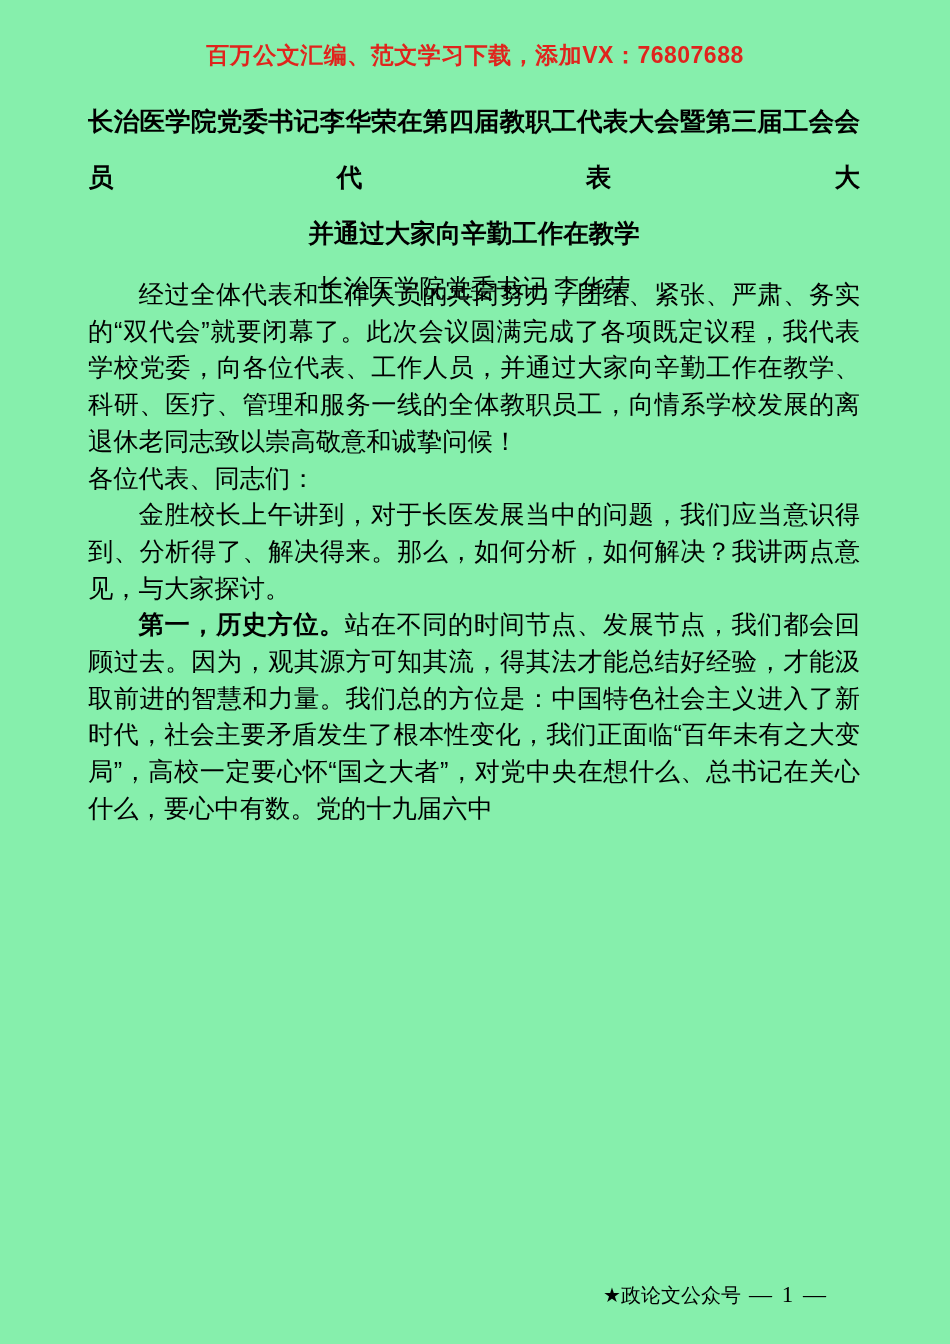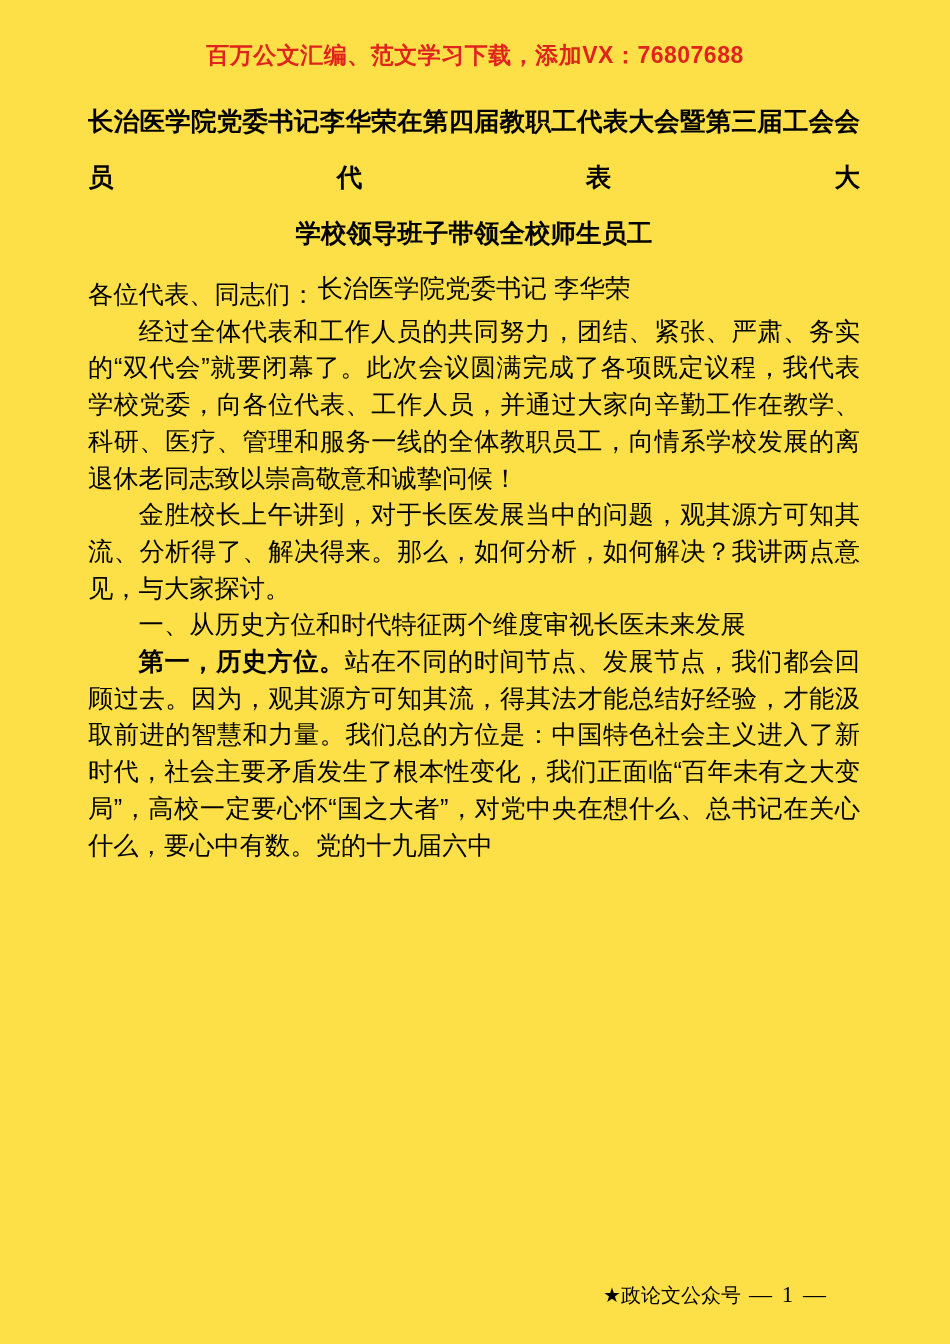"百万公文汇编、范文学习下载，添加VX：76807688" #page { background: #fde047 -> #86efac }
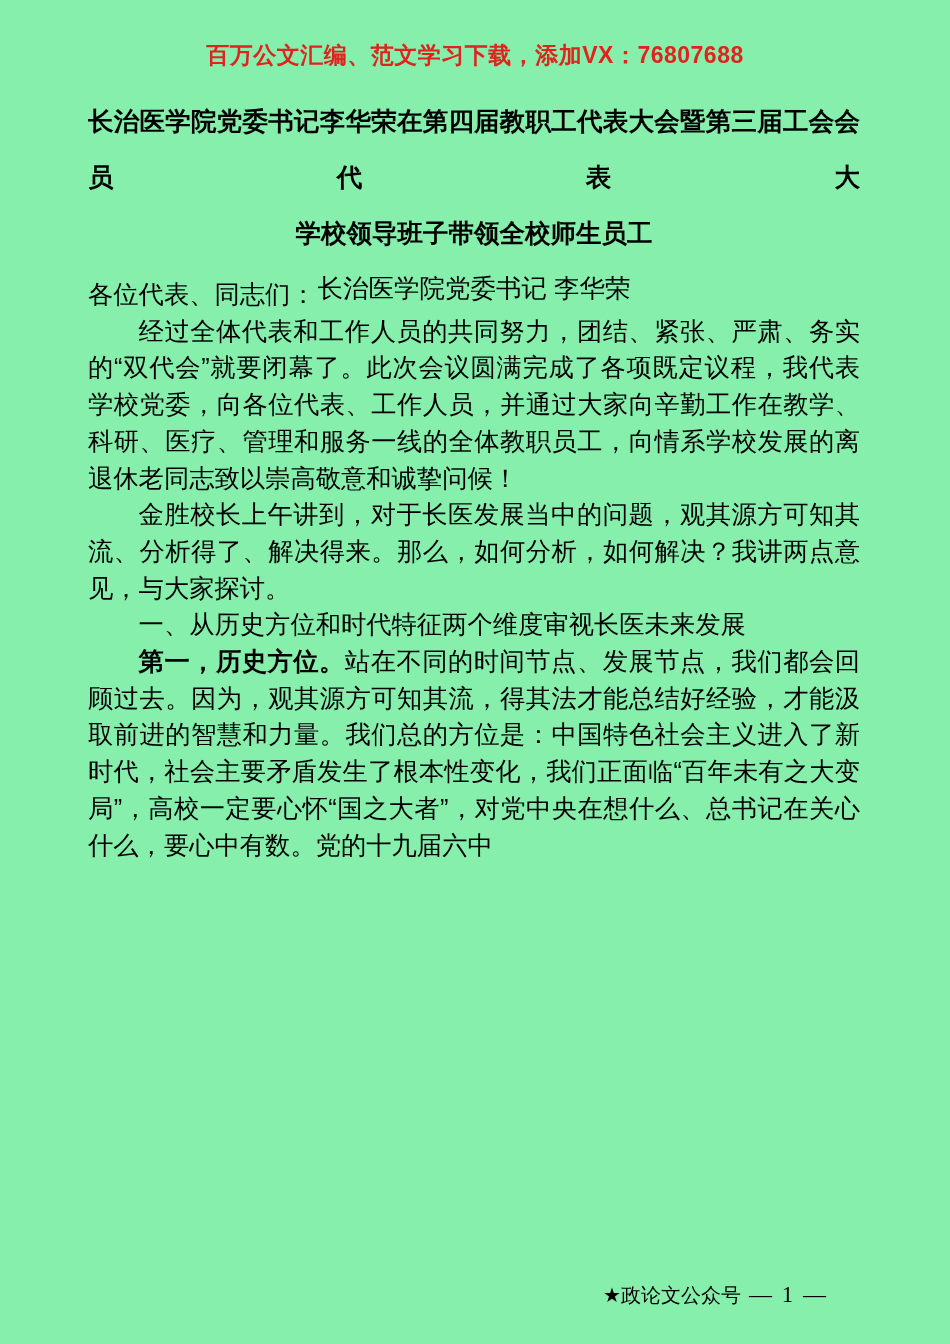"学校领导班子带领全校师生员工" span.line2 { text: 学校领导班子带领全校师生员工 -> 并通过大家向辛勤工作在教学 }
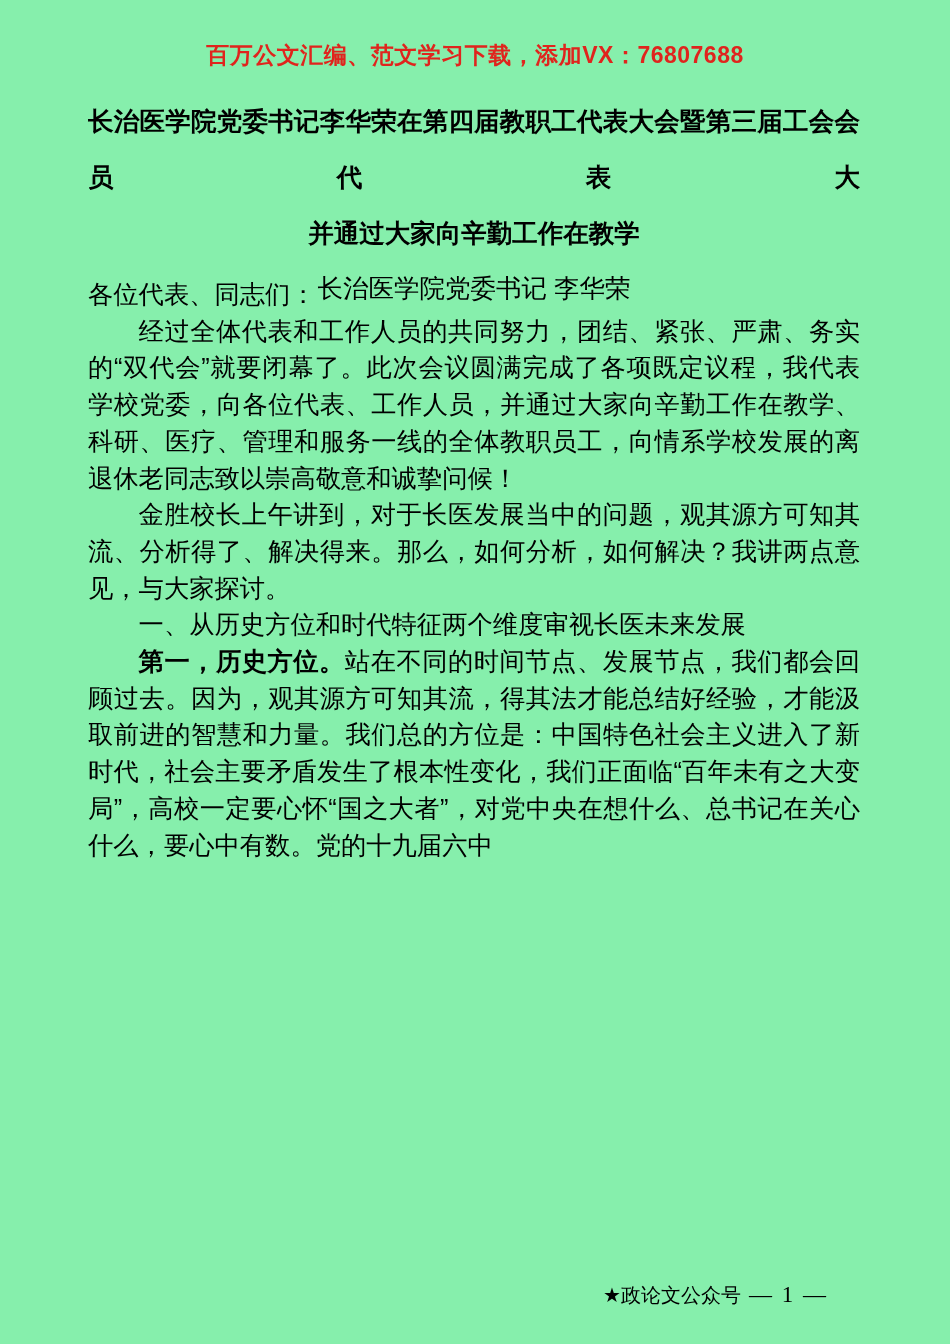"各位代表、同志们：" p.para { order: before "经过全体代表和工作人员的共同努力，团结、紧张、严肃、务实的“双代会”就要闭幕了。" -> after "经过全体代表和工作人员的共同努力，团结、紧张、严肃、务实的“双代会”就要闭幕了。" }
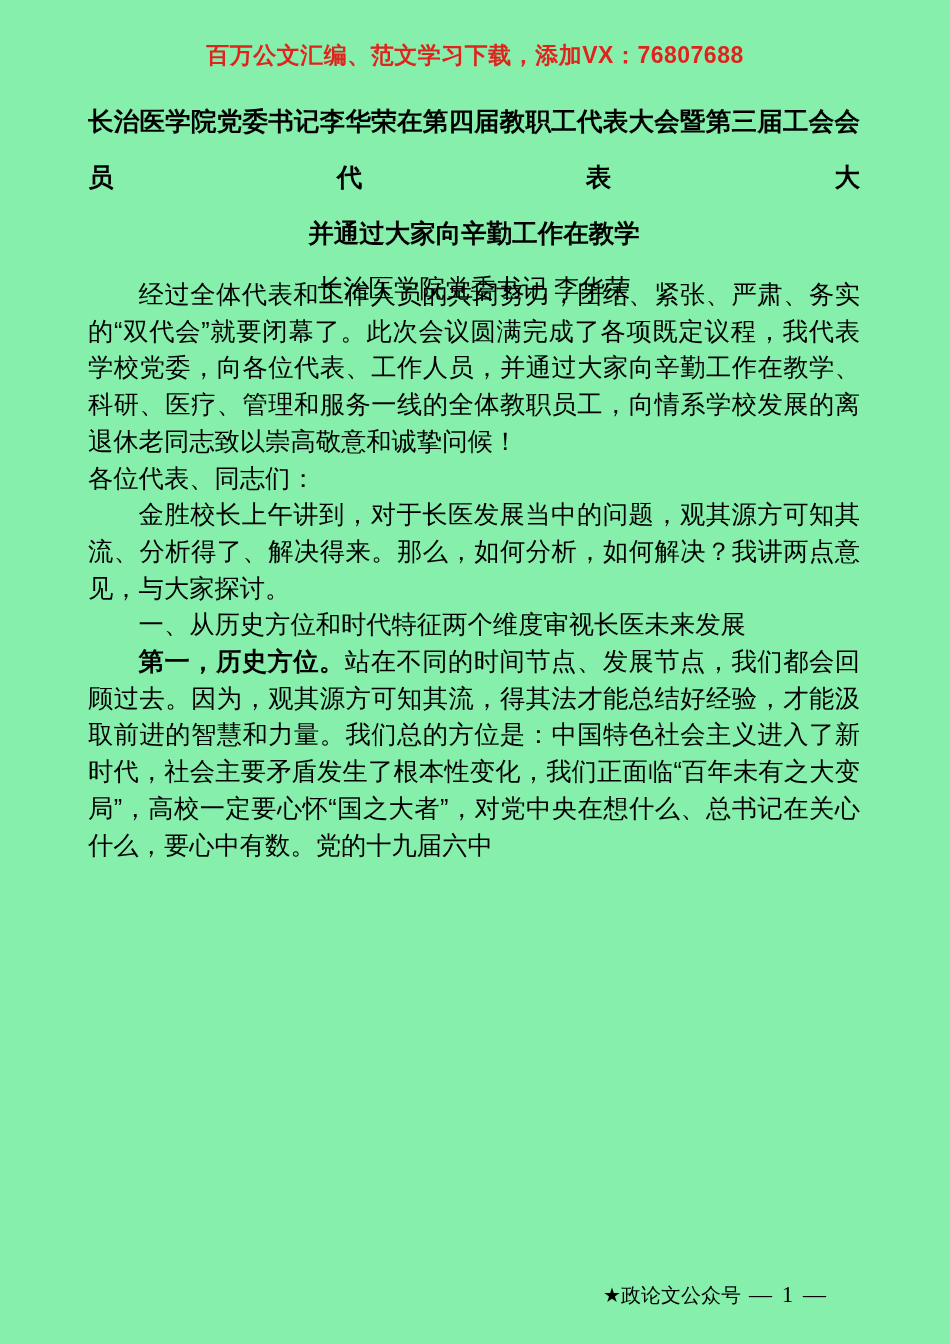"金胜校长上午讲到，对于长医发展当中的问题，观其源方可知其流、分析得了、解决得来。" p.para { text: 观其源方可知其流 -> 我们应当意识得到 }
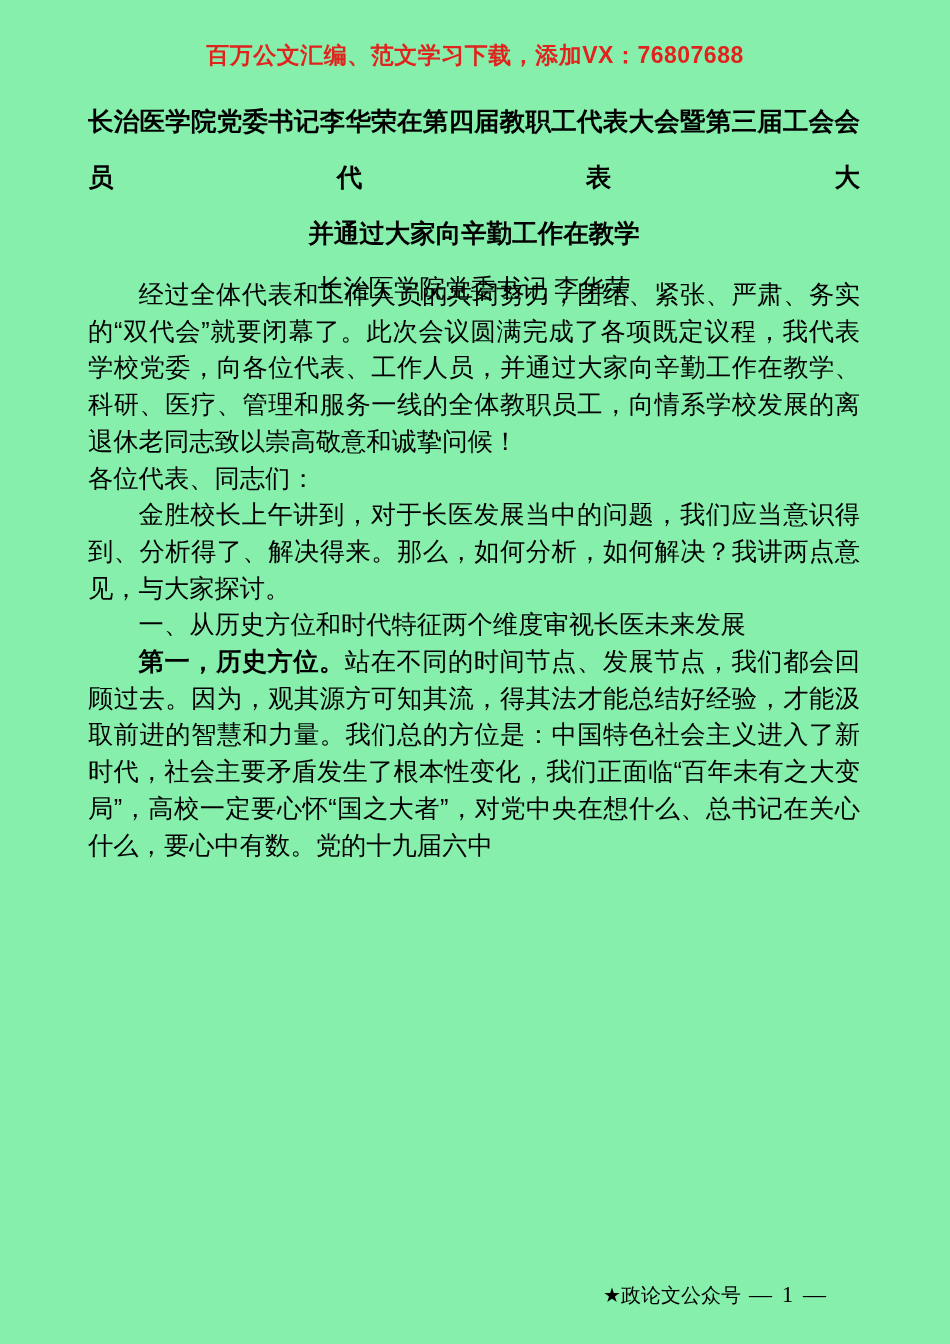"一、从历史方位和时代特征两个维度审视长医未来发展" p.para { html: <p>一、从历史方位和时代特征两个维度审视长医未来发展</p> -> none }
